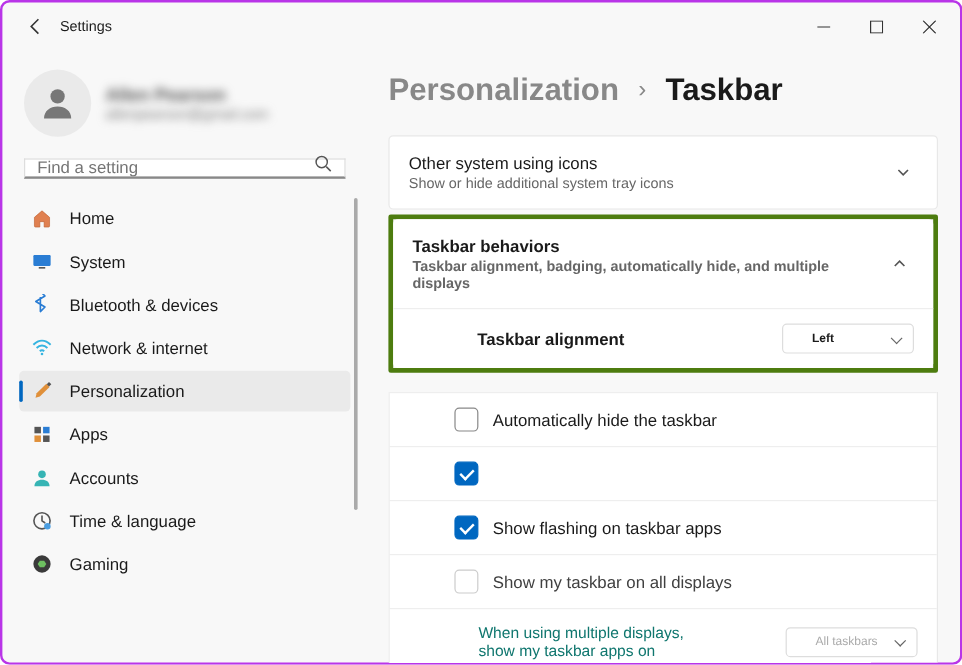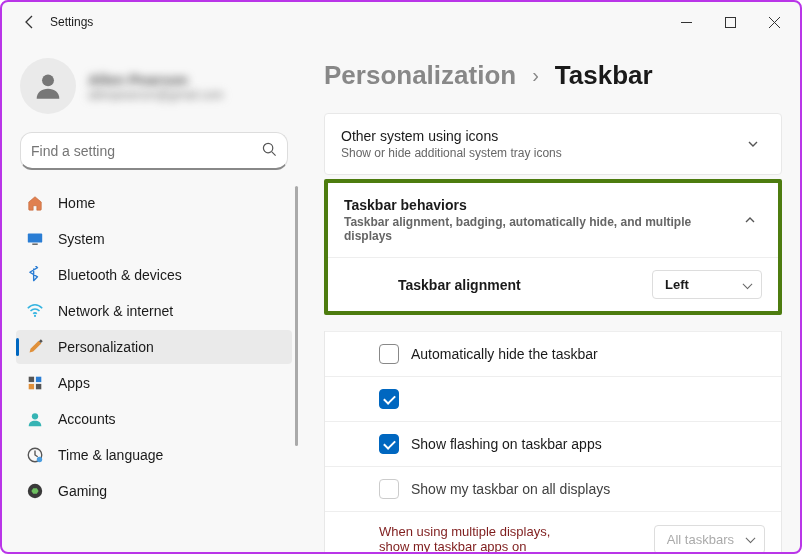"Find a setting" .search { align-items: center -> flex-end; border-radius: 12px -> 0; height: 38px -> 17px }
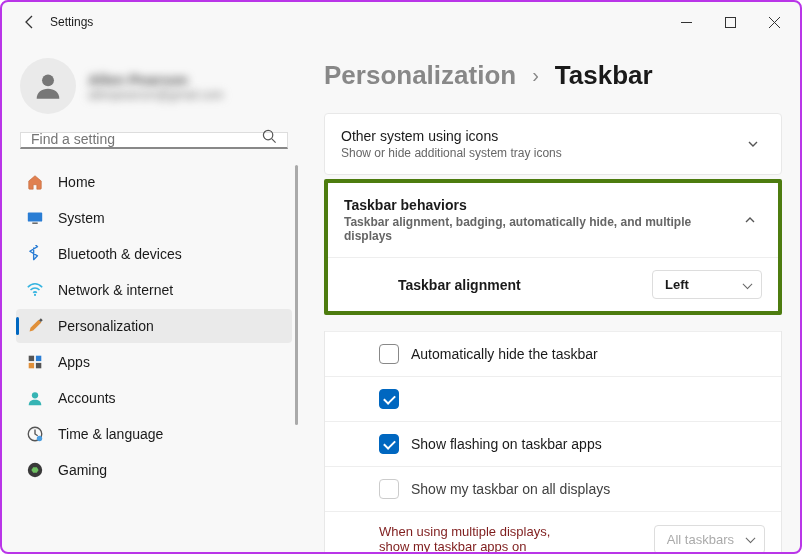"Left" .sel { font-size: 13px -> 10px; padding: 6px 30px 6px 12px -> 6px 30px 6px 24px }
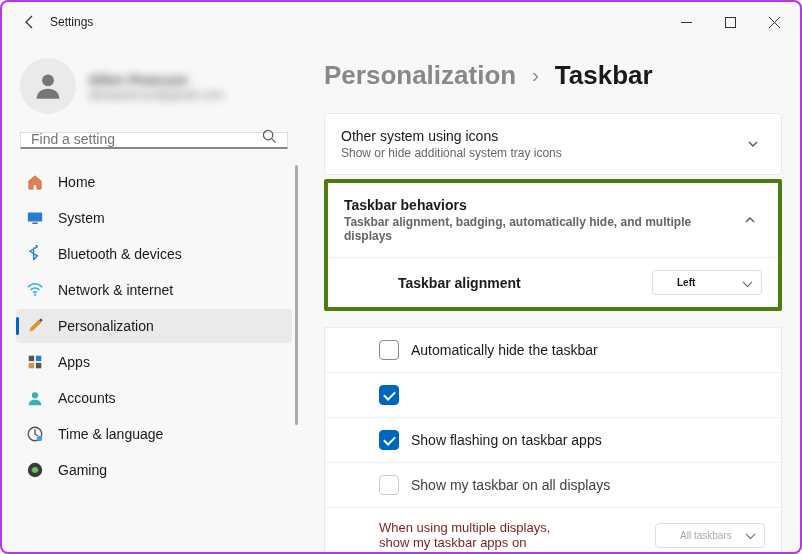"When using multiple displays," .multi .mt1 { color: #7f1d1d -> #0f766e; margin-left: none -> 20px }
